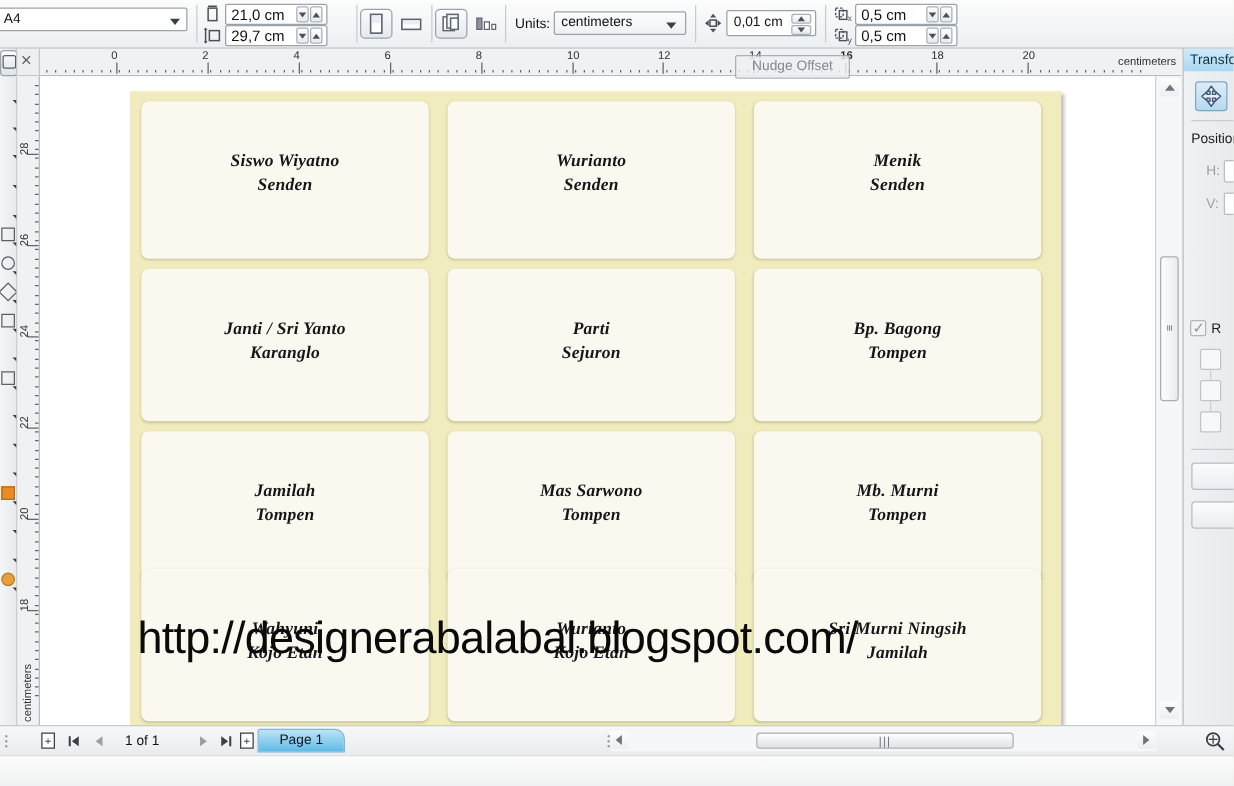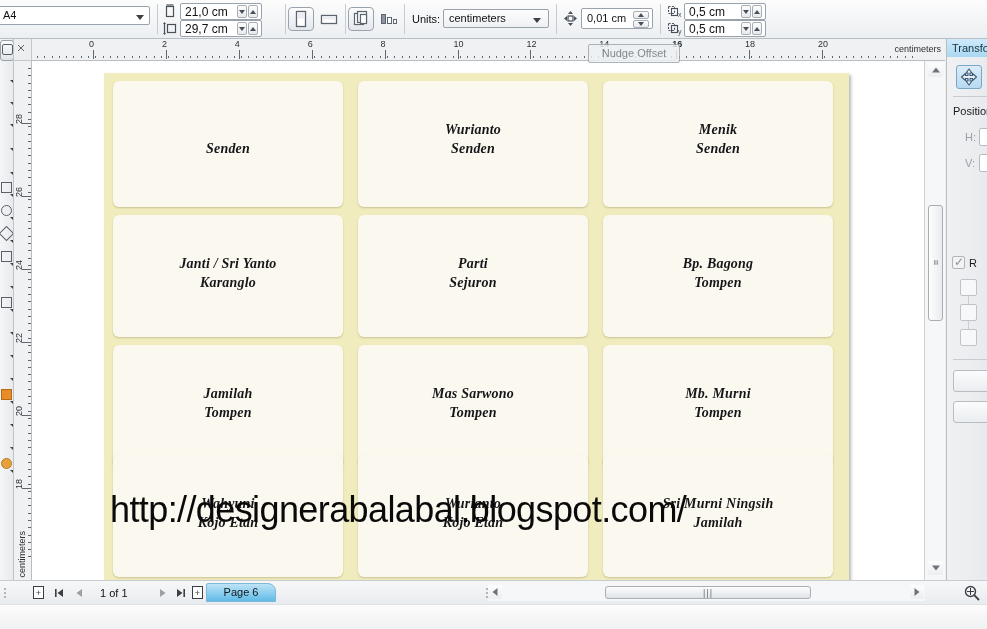"Siswo Wiyatno" div.name { html: none -> <div>Siswo Wiyatno</div> }
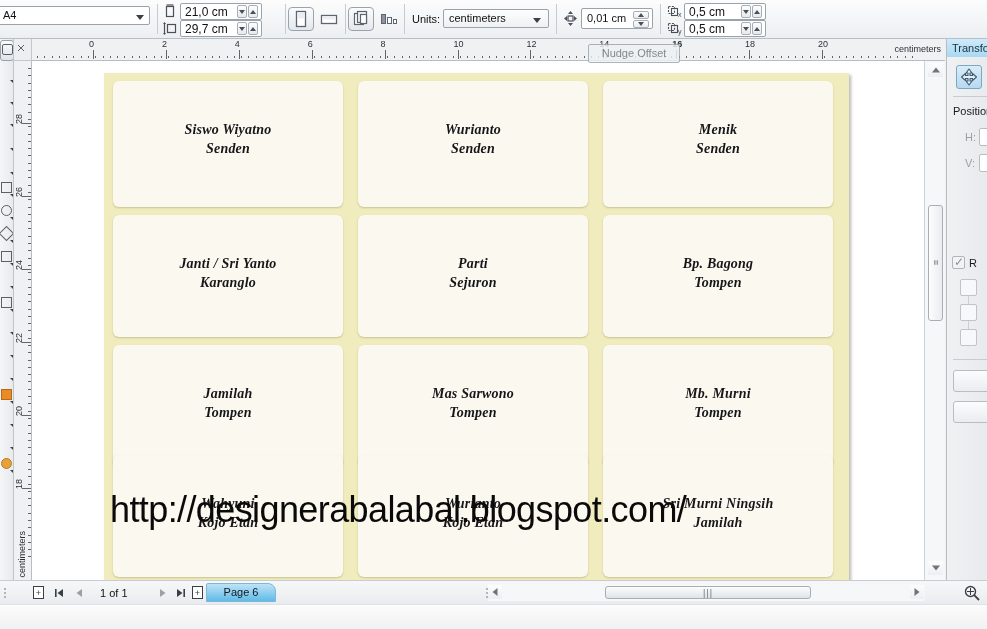"Page 6" span.lbl { text: 6 -> 1 }
